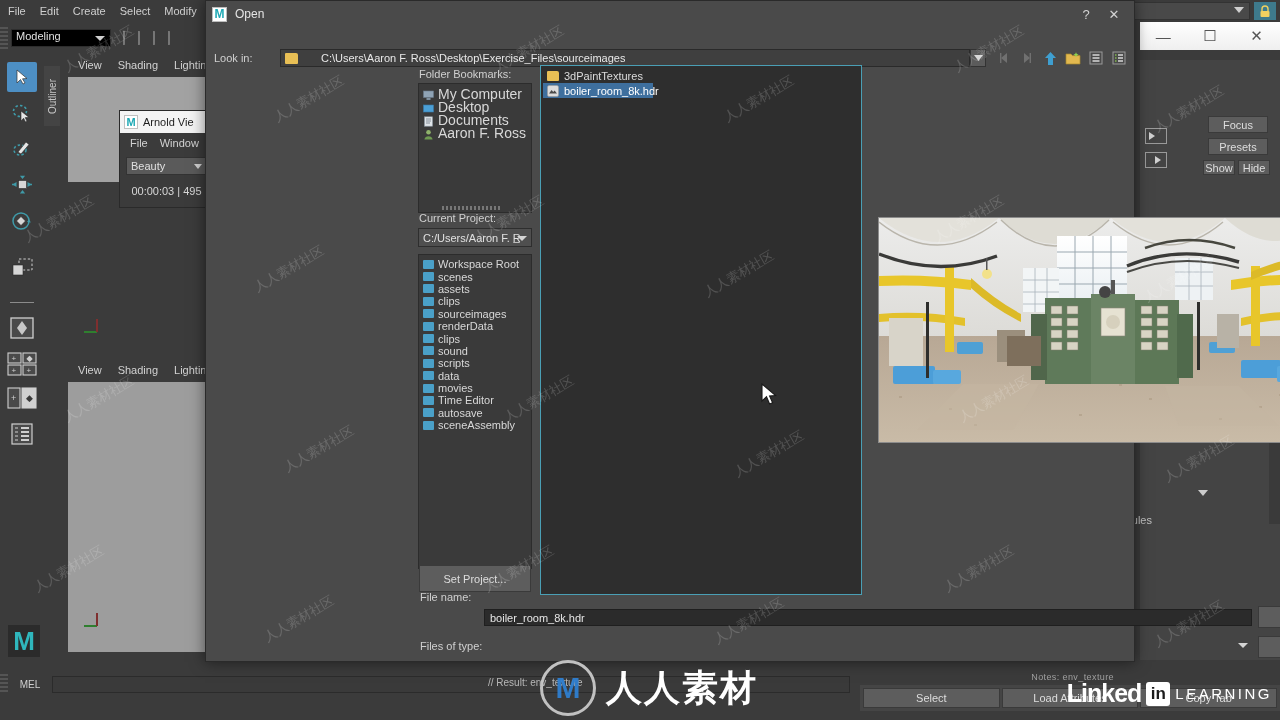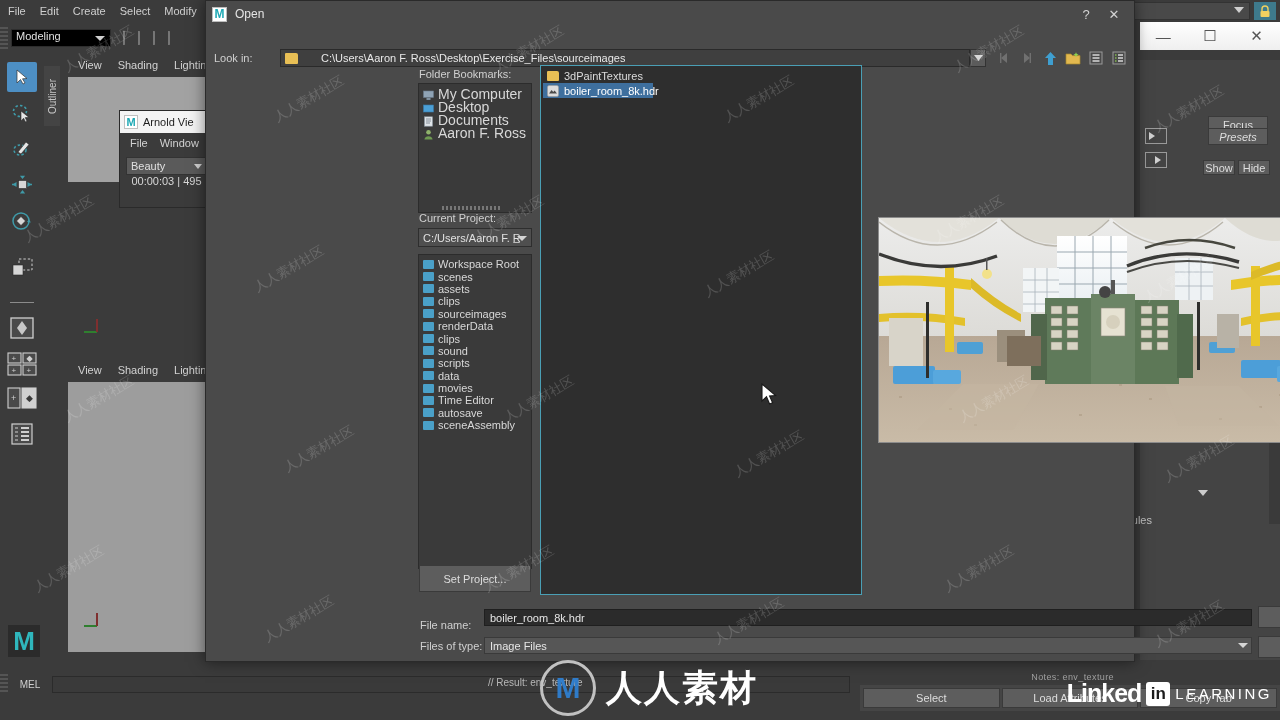"Presets" .ap-presets { font-style: italic -> none; top: 128px -> 138px }
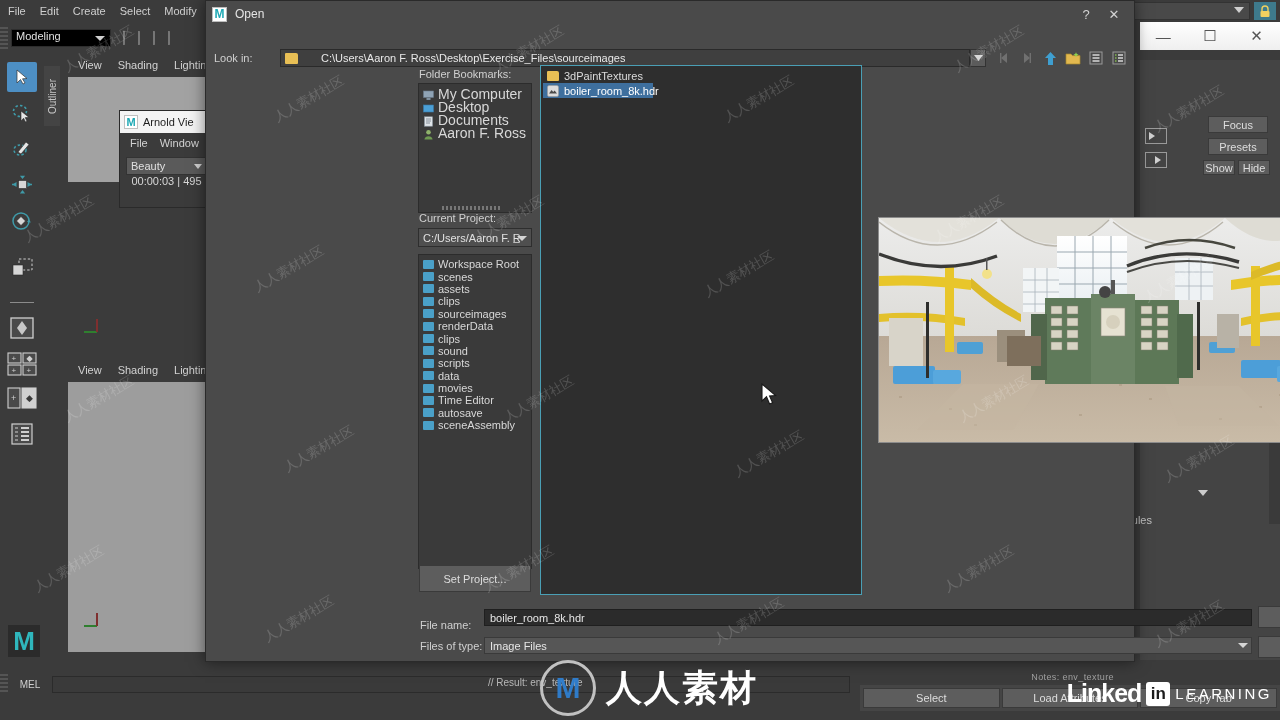"00:00:03 | 495" .arnold-stat { margin-top: none -> 10px }
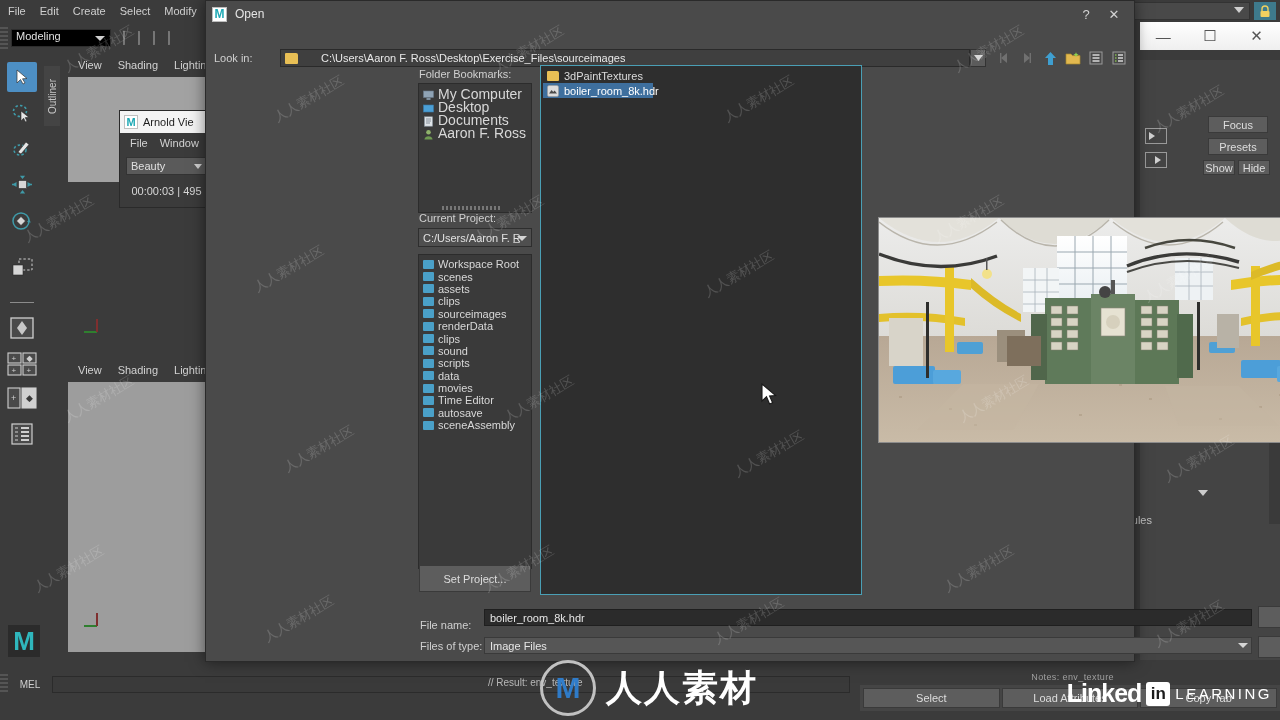"File name:" .fn-lbl { top: 618px -> 590px }
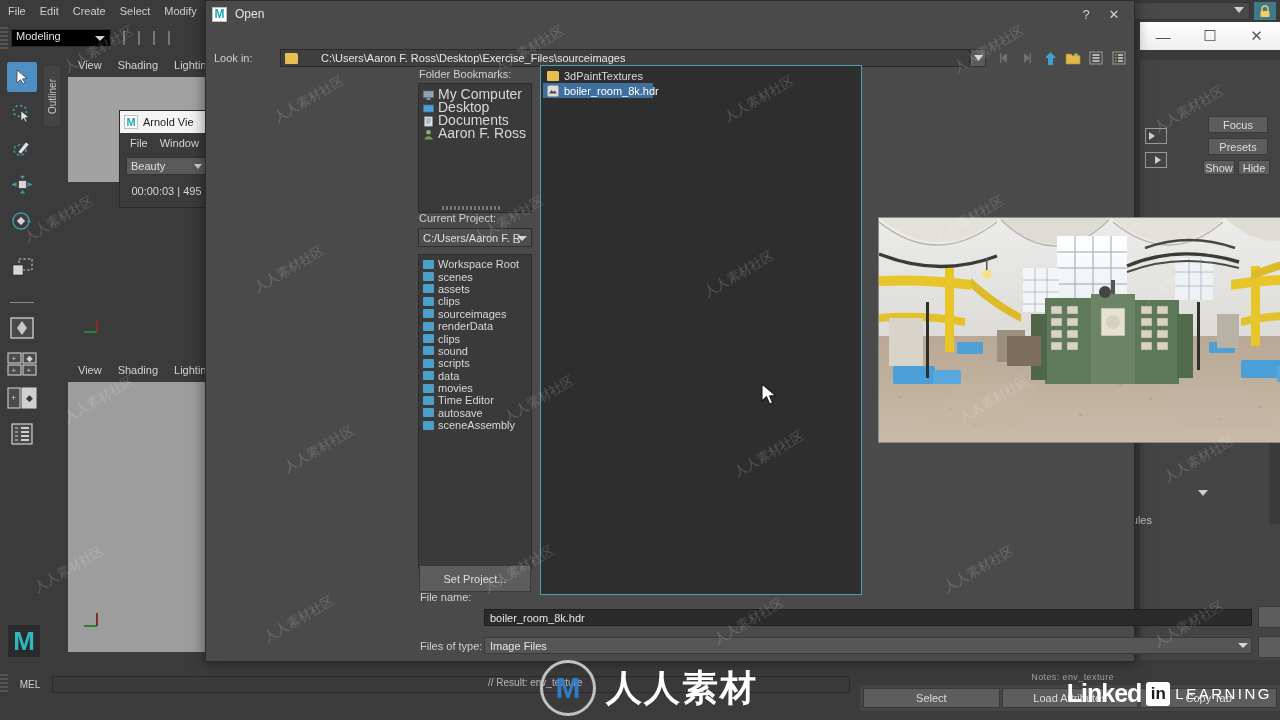"Image Files" div.ft-field { html: <div>Image Files</div> -> none }
